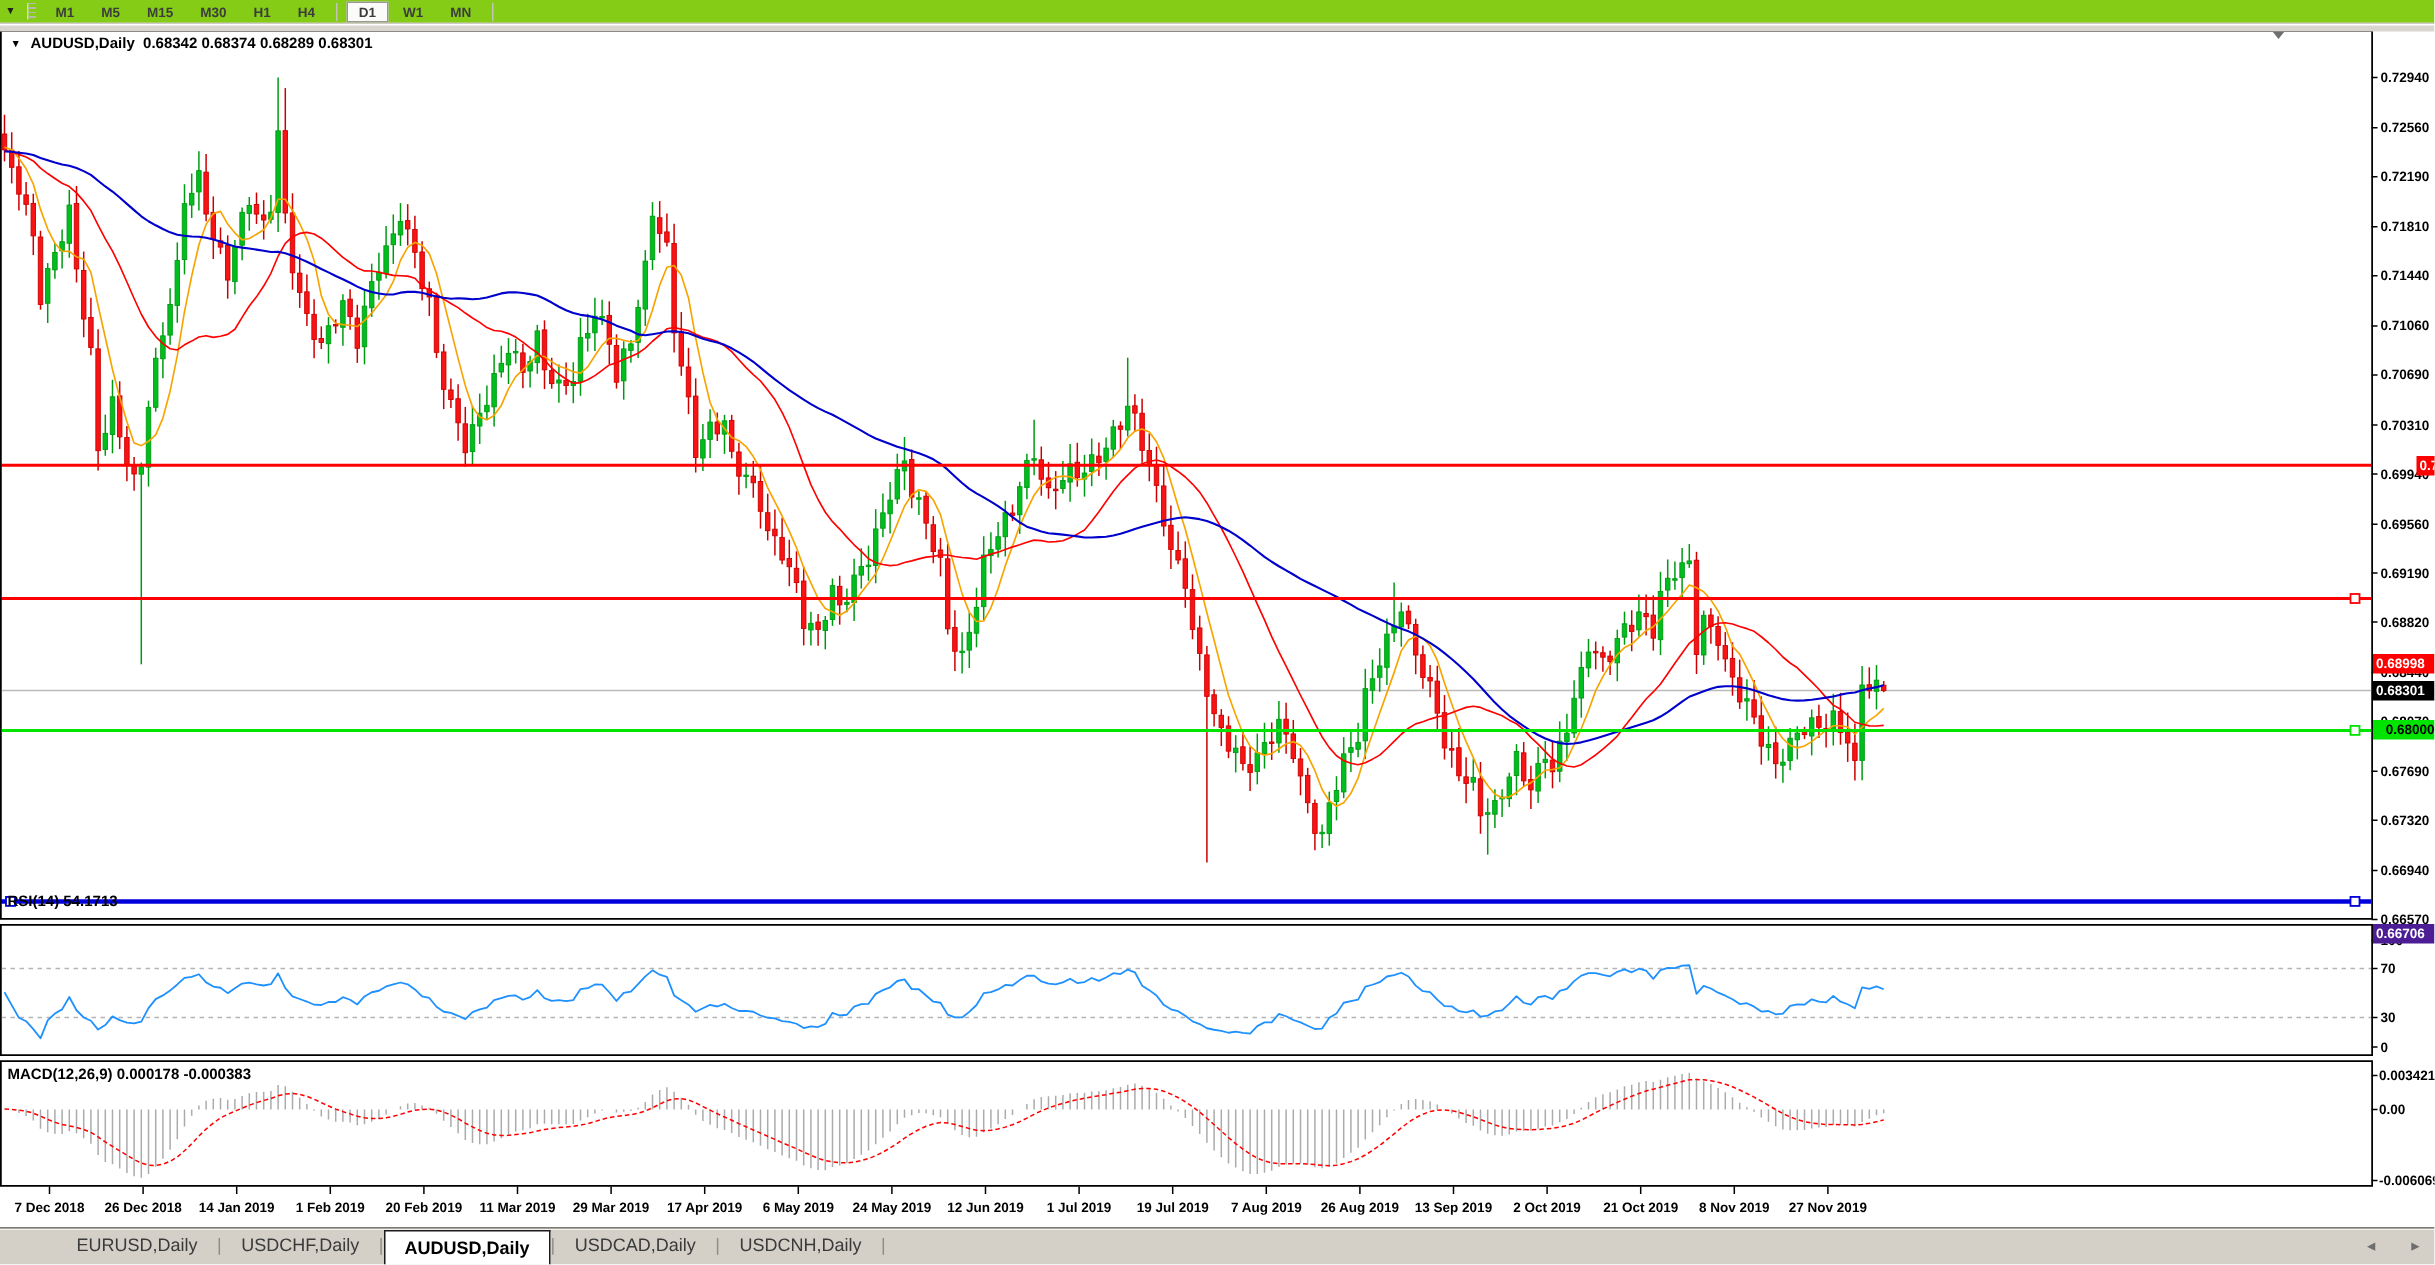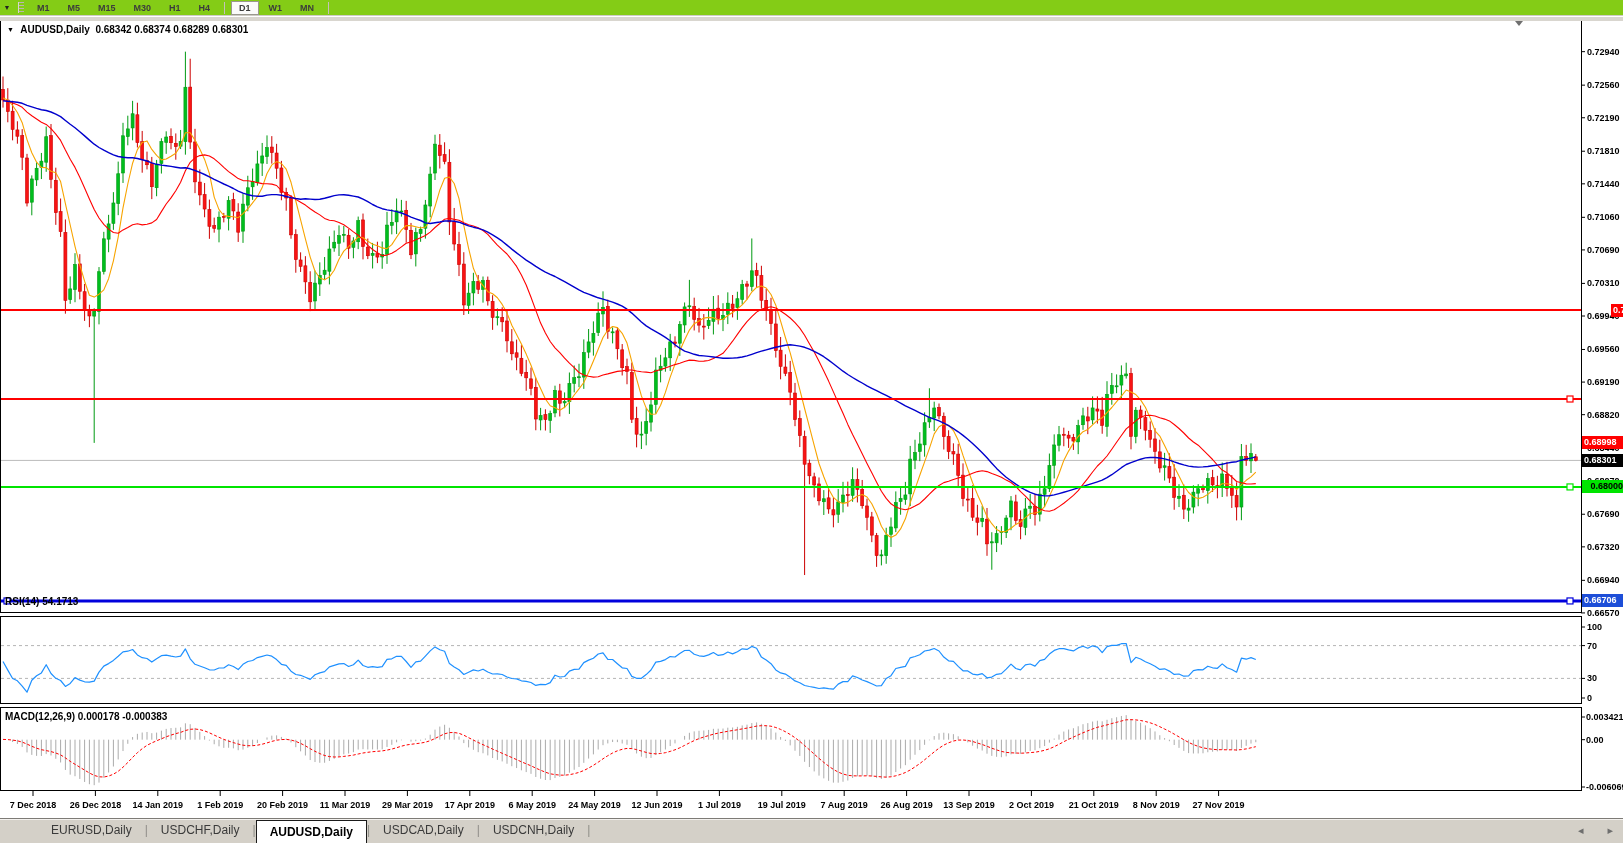"0.66706" div.tag { background: #1d4ed8 -> #4c1d95; top: 594px -> 616px }
